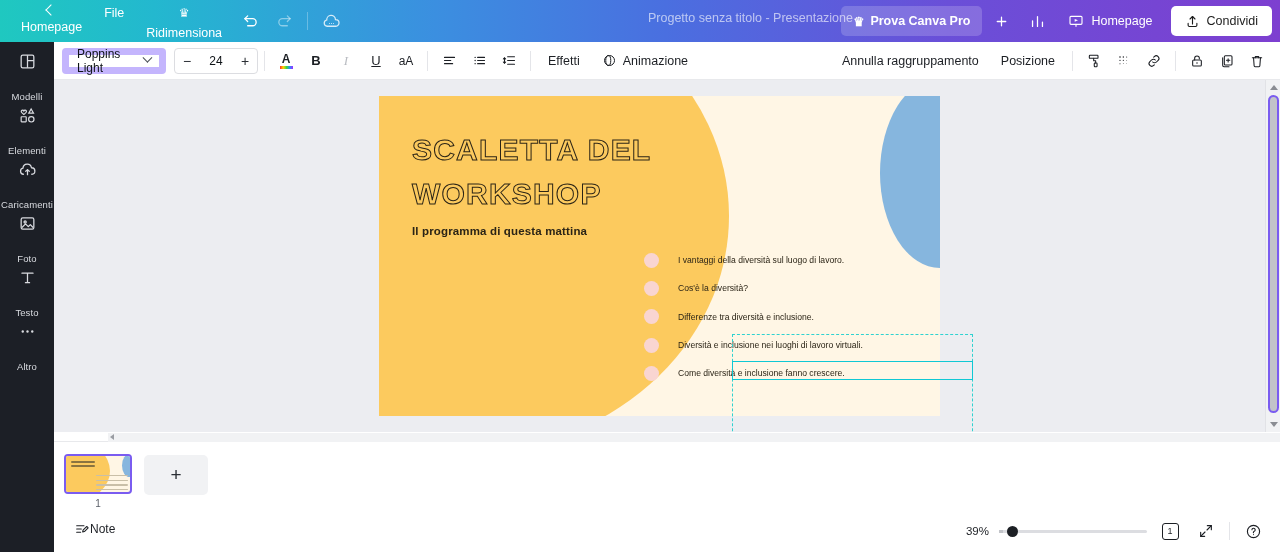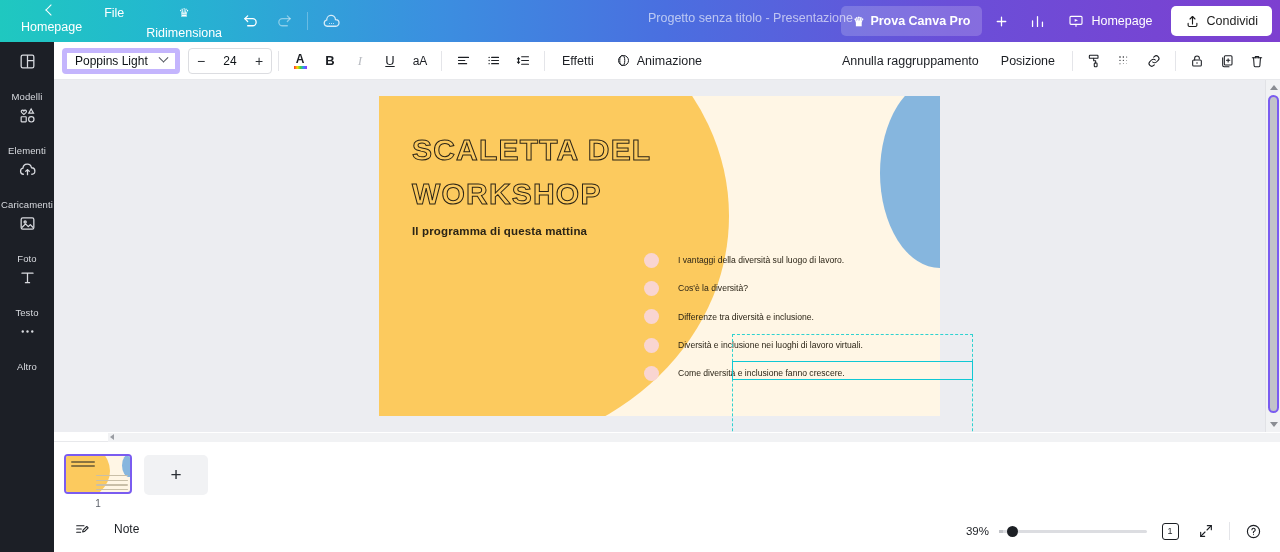"Poppins Light" .font-select { border: 5px solid #c4b5fd -> 7px solid #c4b5fd; width: 118px -> 104px }
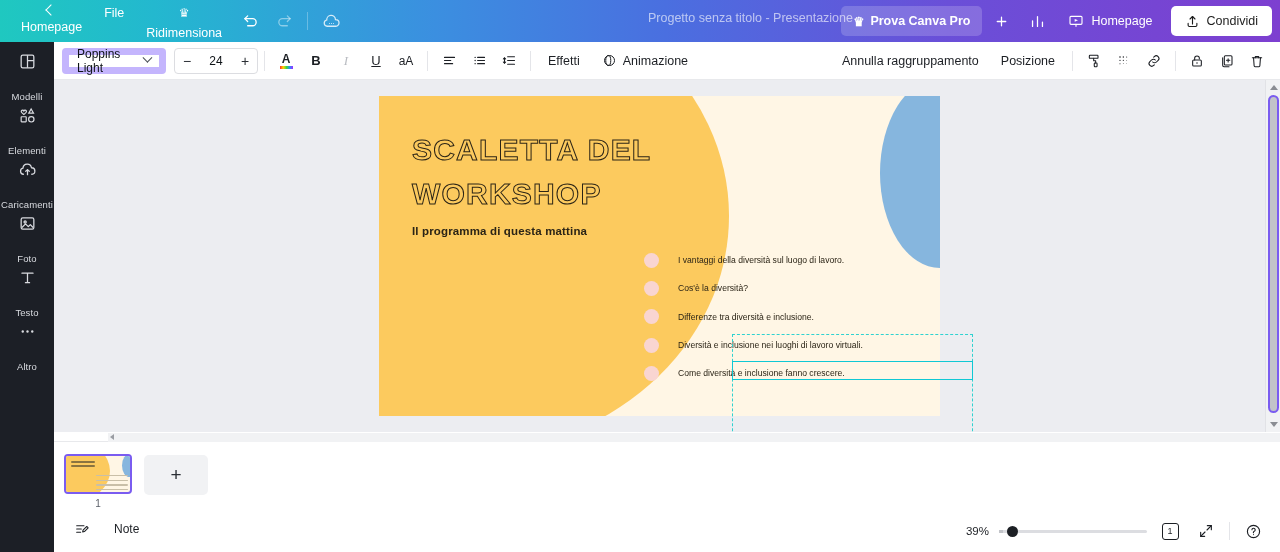"Note" .note-btn { gap: 24px -> 0 }
